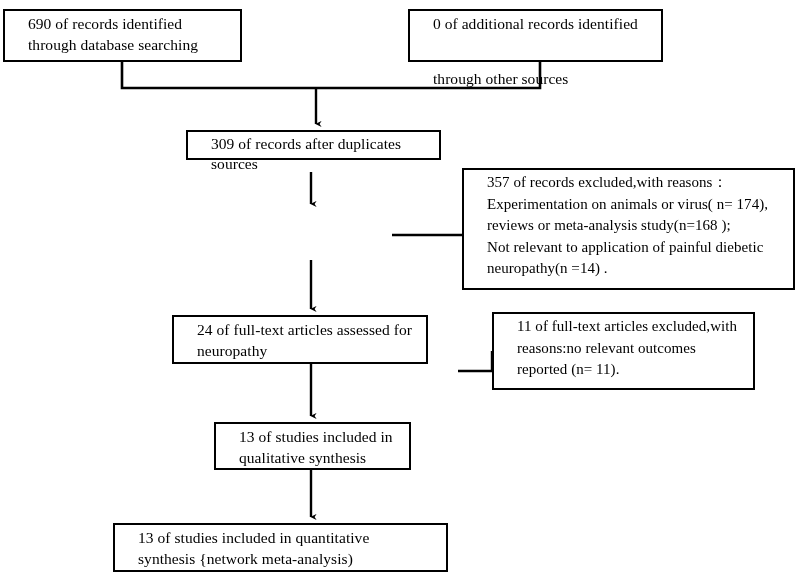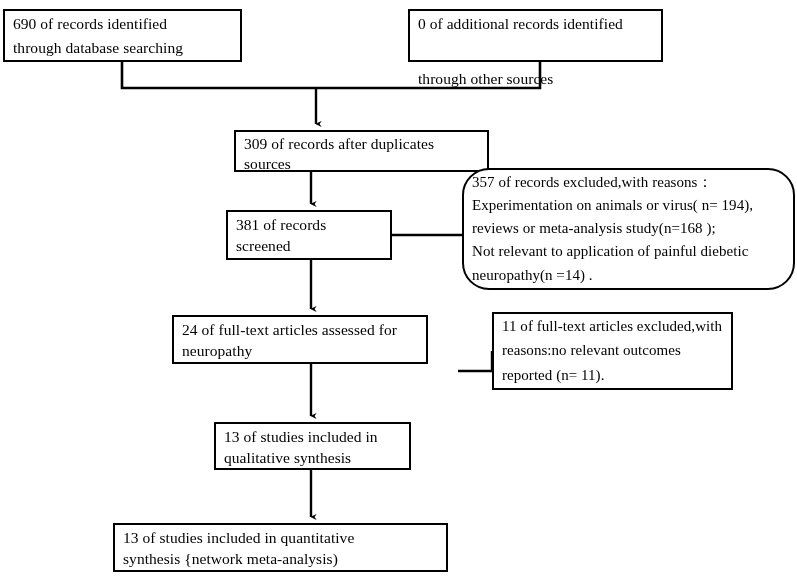"690 of records identified" .node { justify-content: space-between -> flex-start; padding: 2px 8px -> 2px 23px }
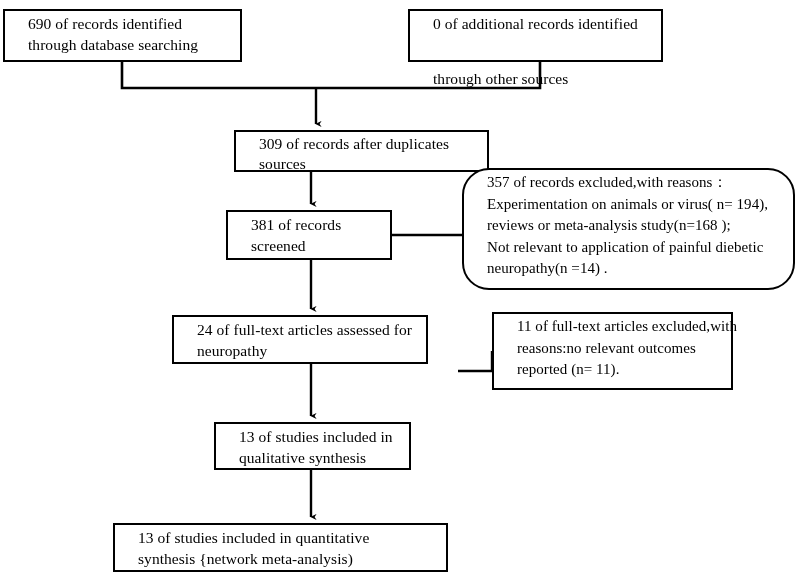"309 of records after duplicates" div.node { height: 42px -> 30px; margin-left: 48px -> none }
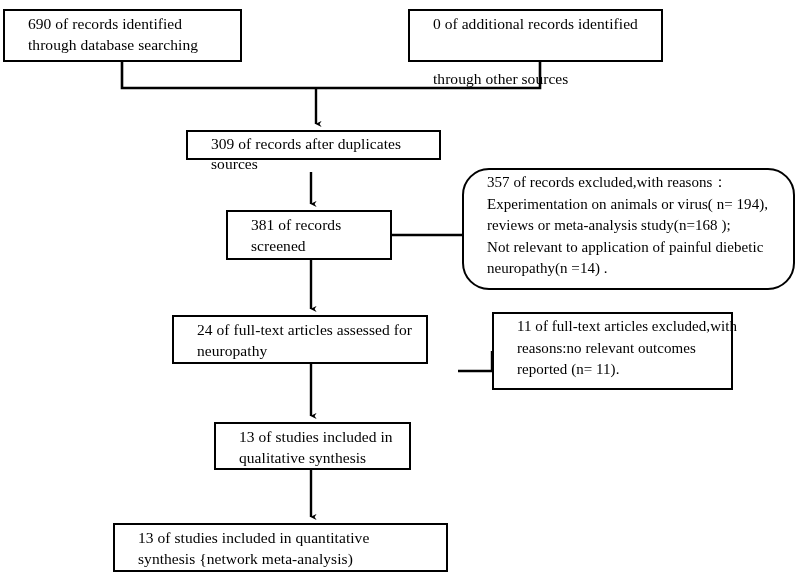"357 of records excluded,with reasons：" div.node { border-radius: 27px -> none }
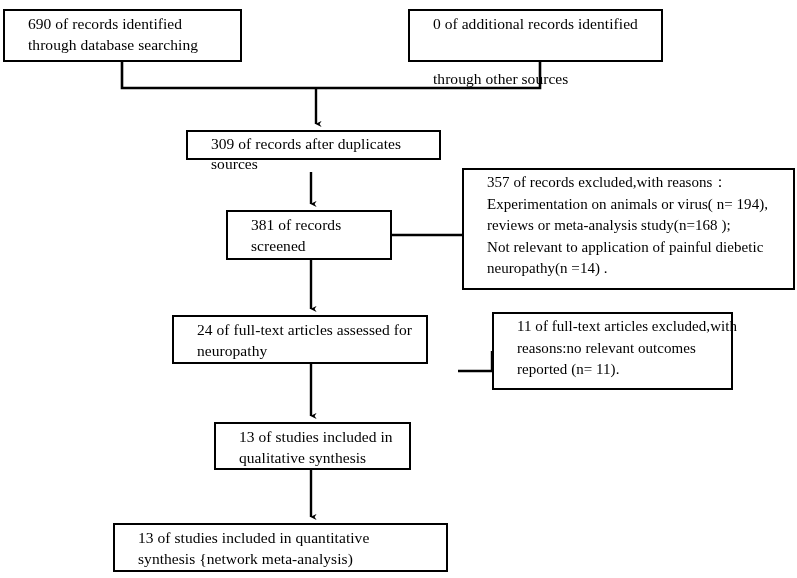"Experimentation on animals or virus(" span.line { text: 194 -> 174 }
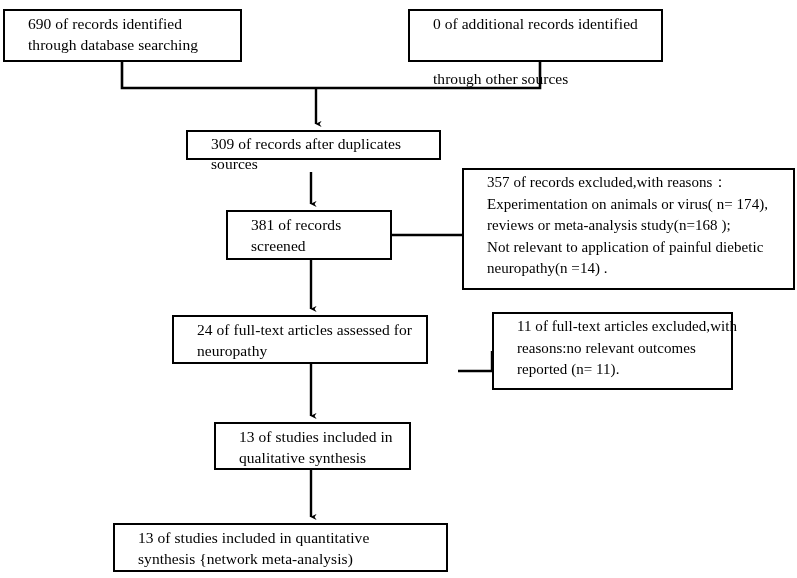"381 of records" div.node { html: <div> <span>381 of records</span> <span>screened</span> </div> -> none }
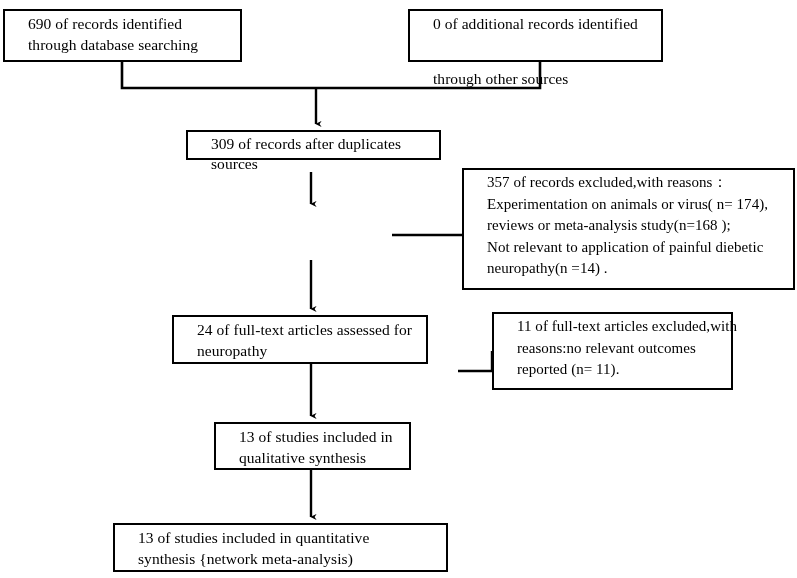"11 of full-text articles excluded,with" div.node { width: 241px -> 263px }
